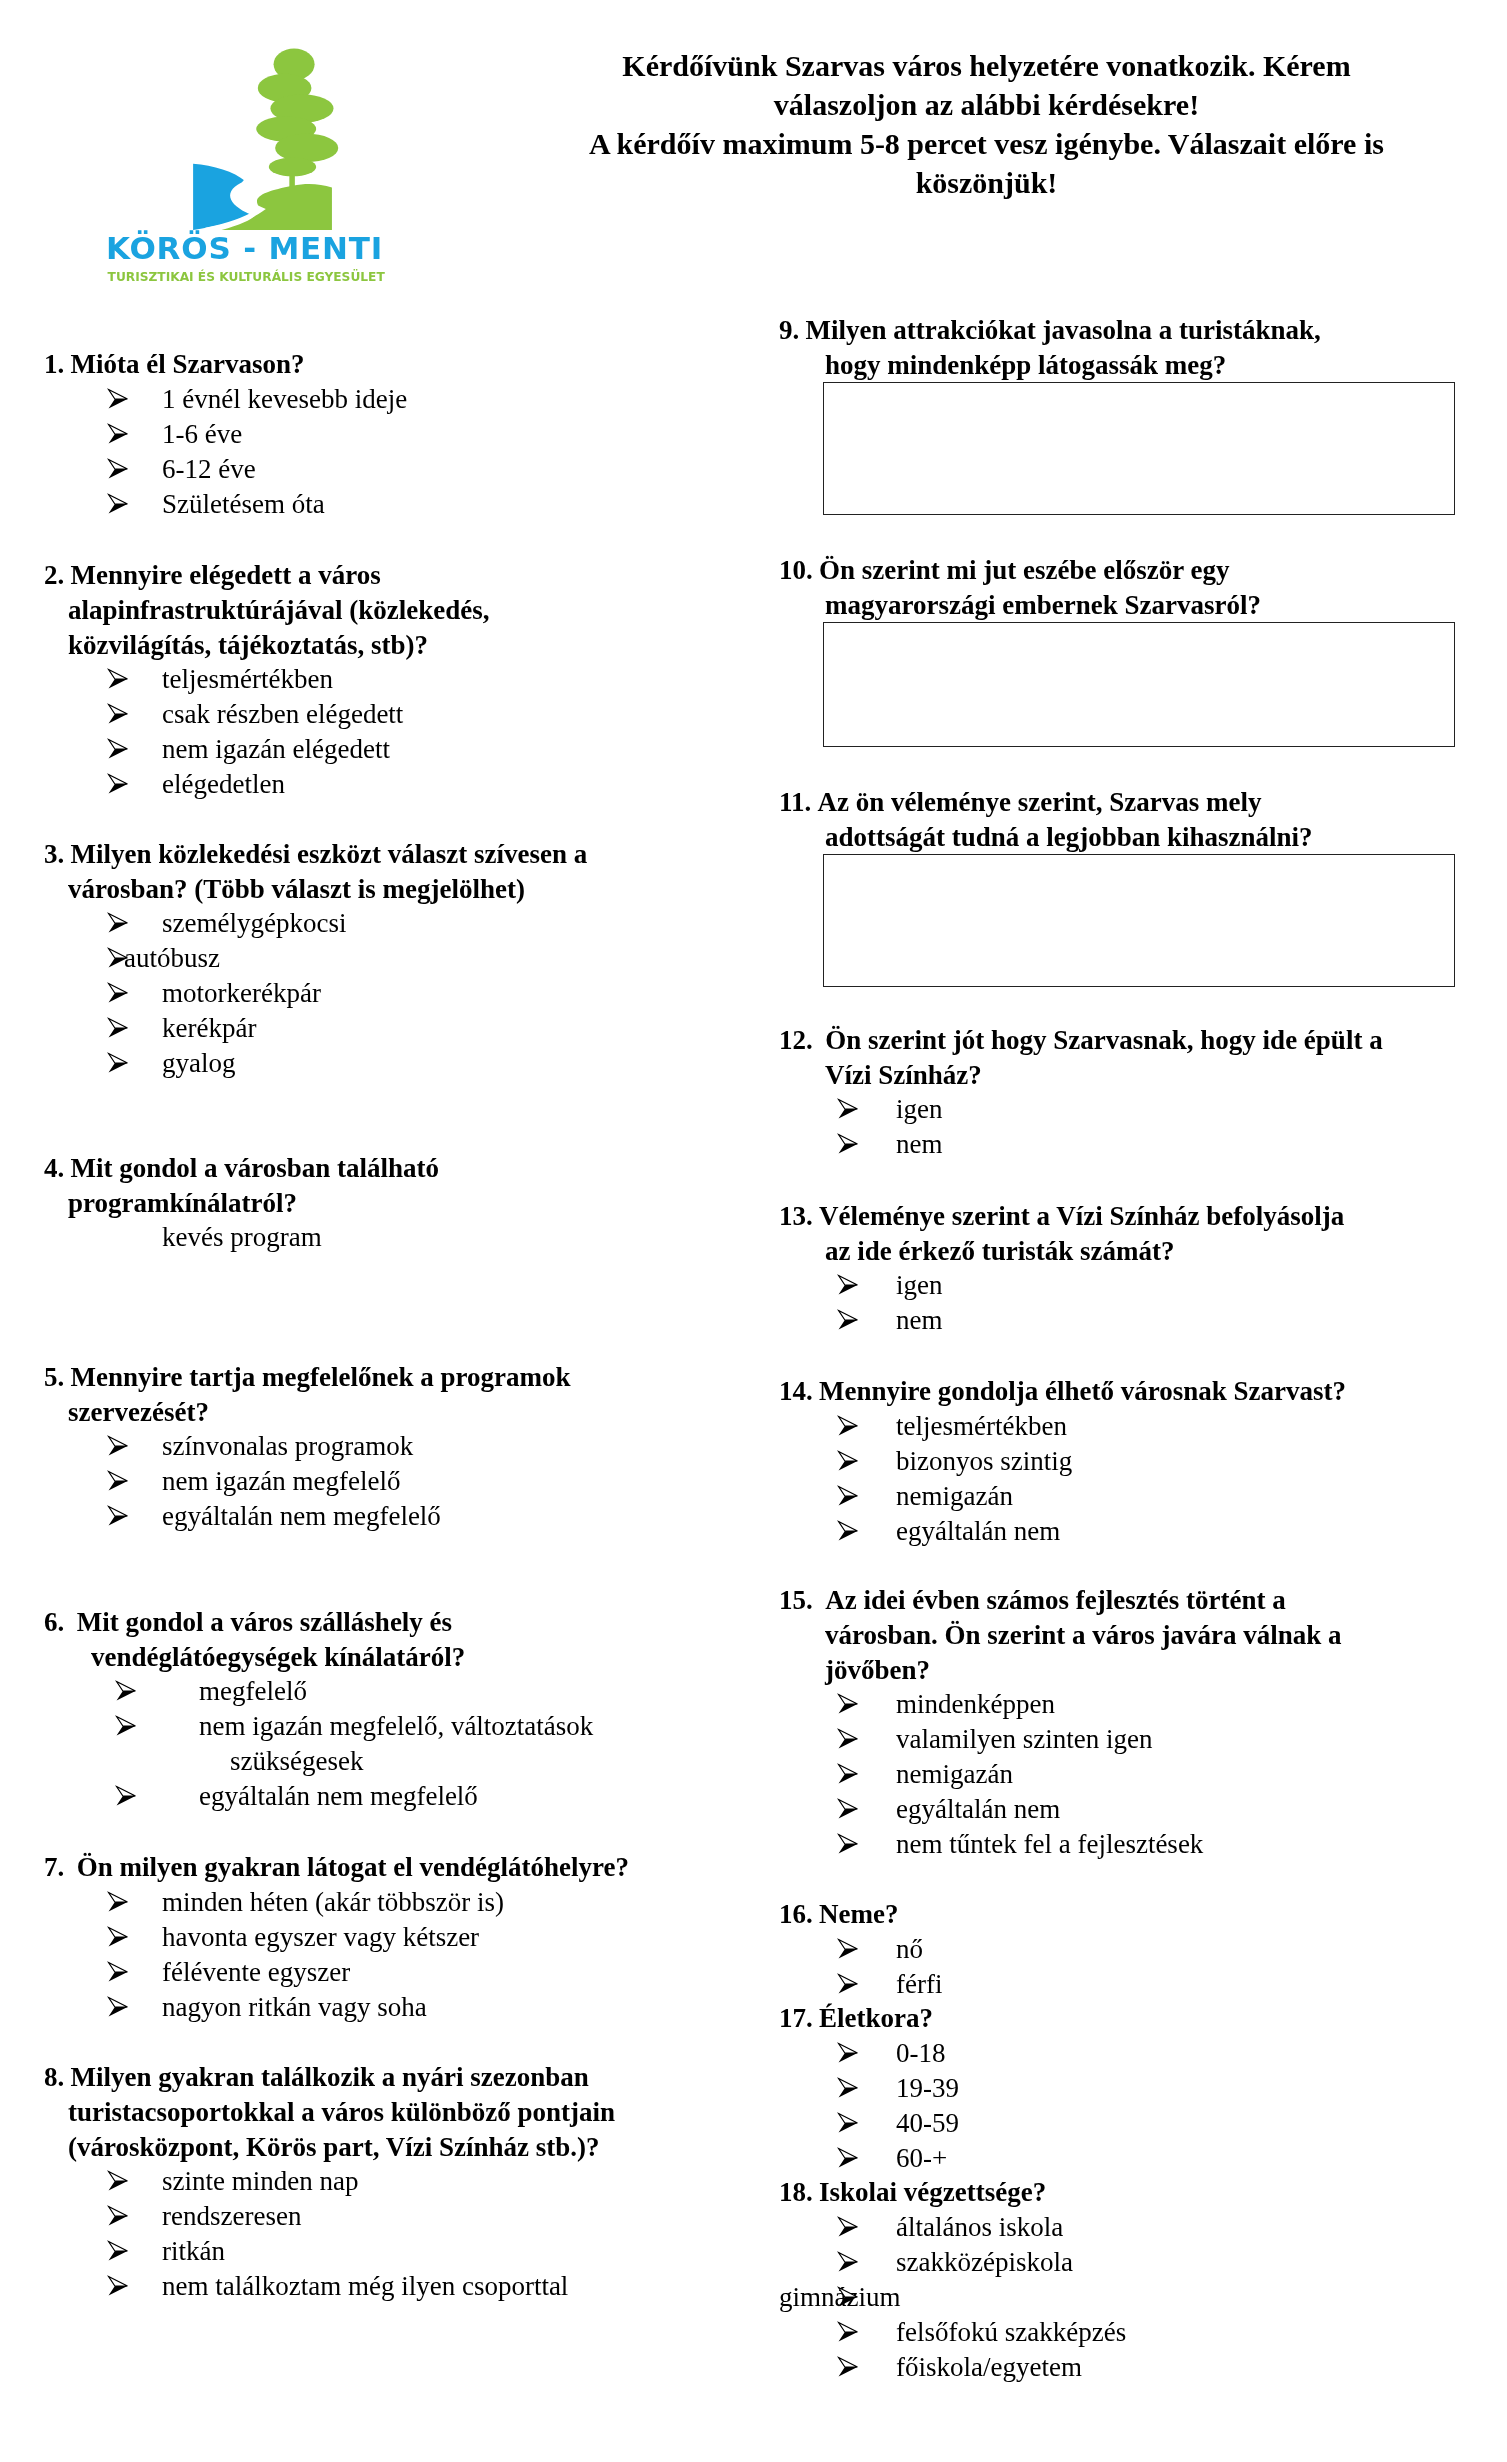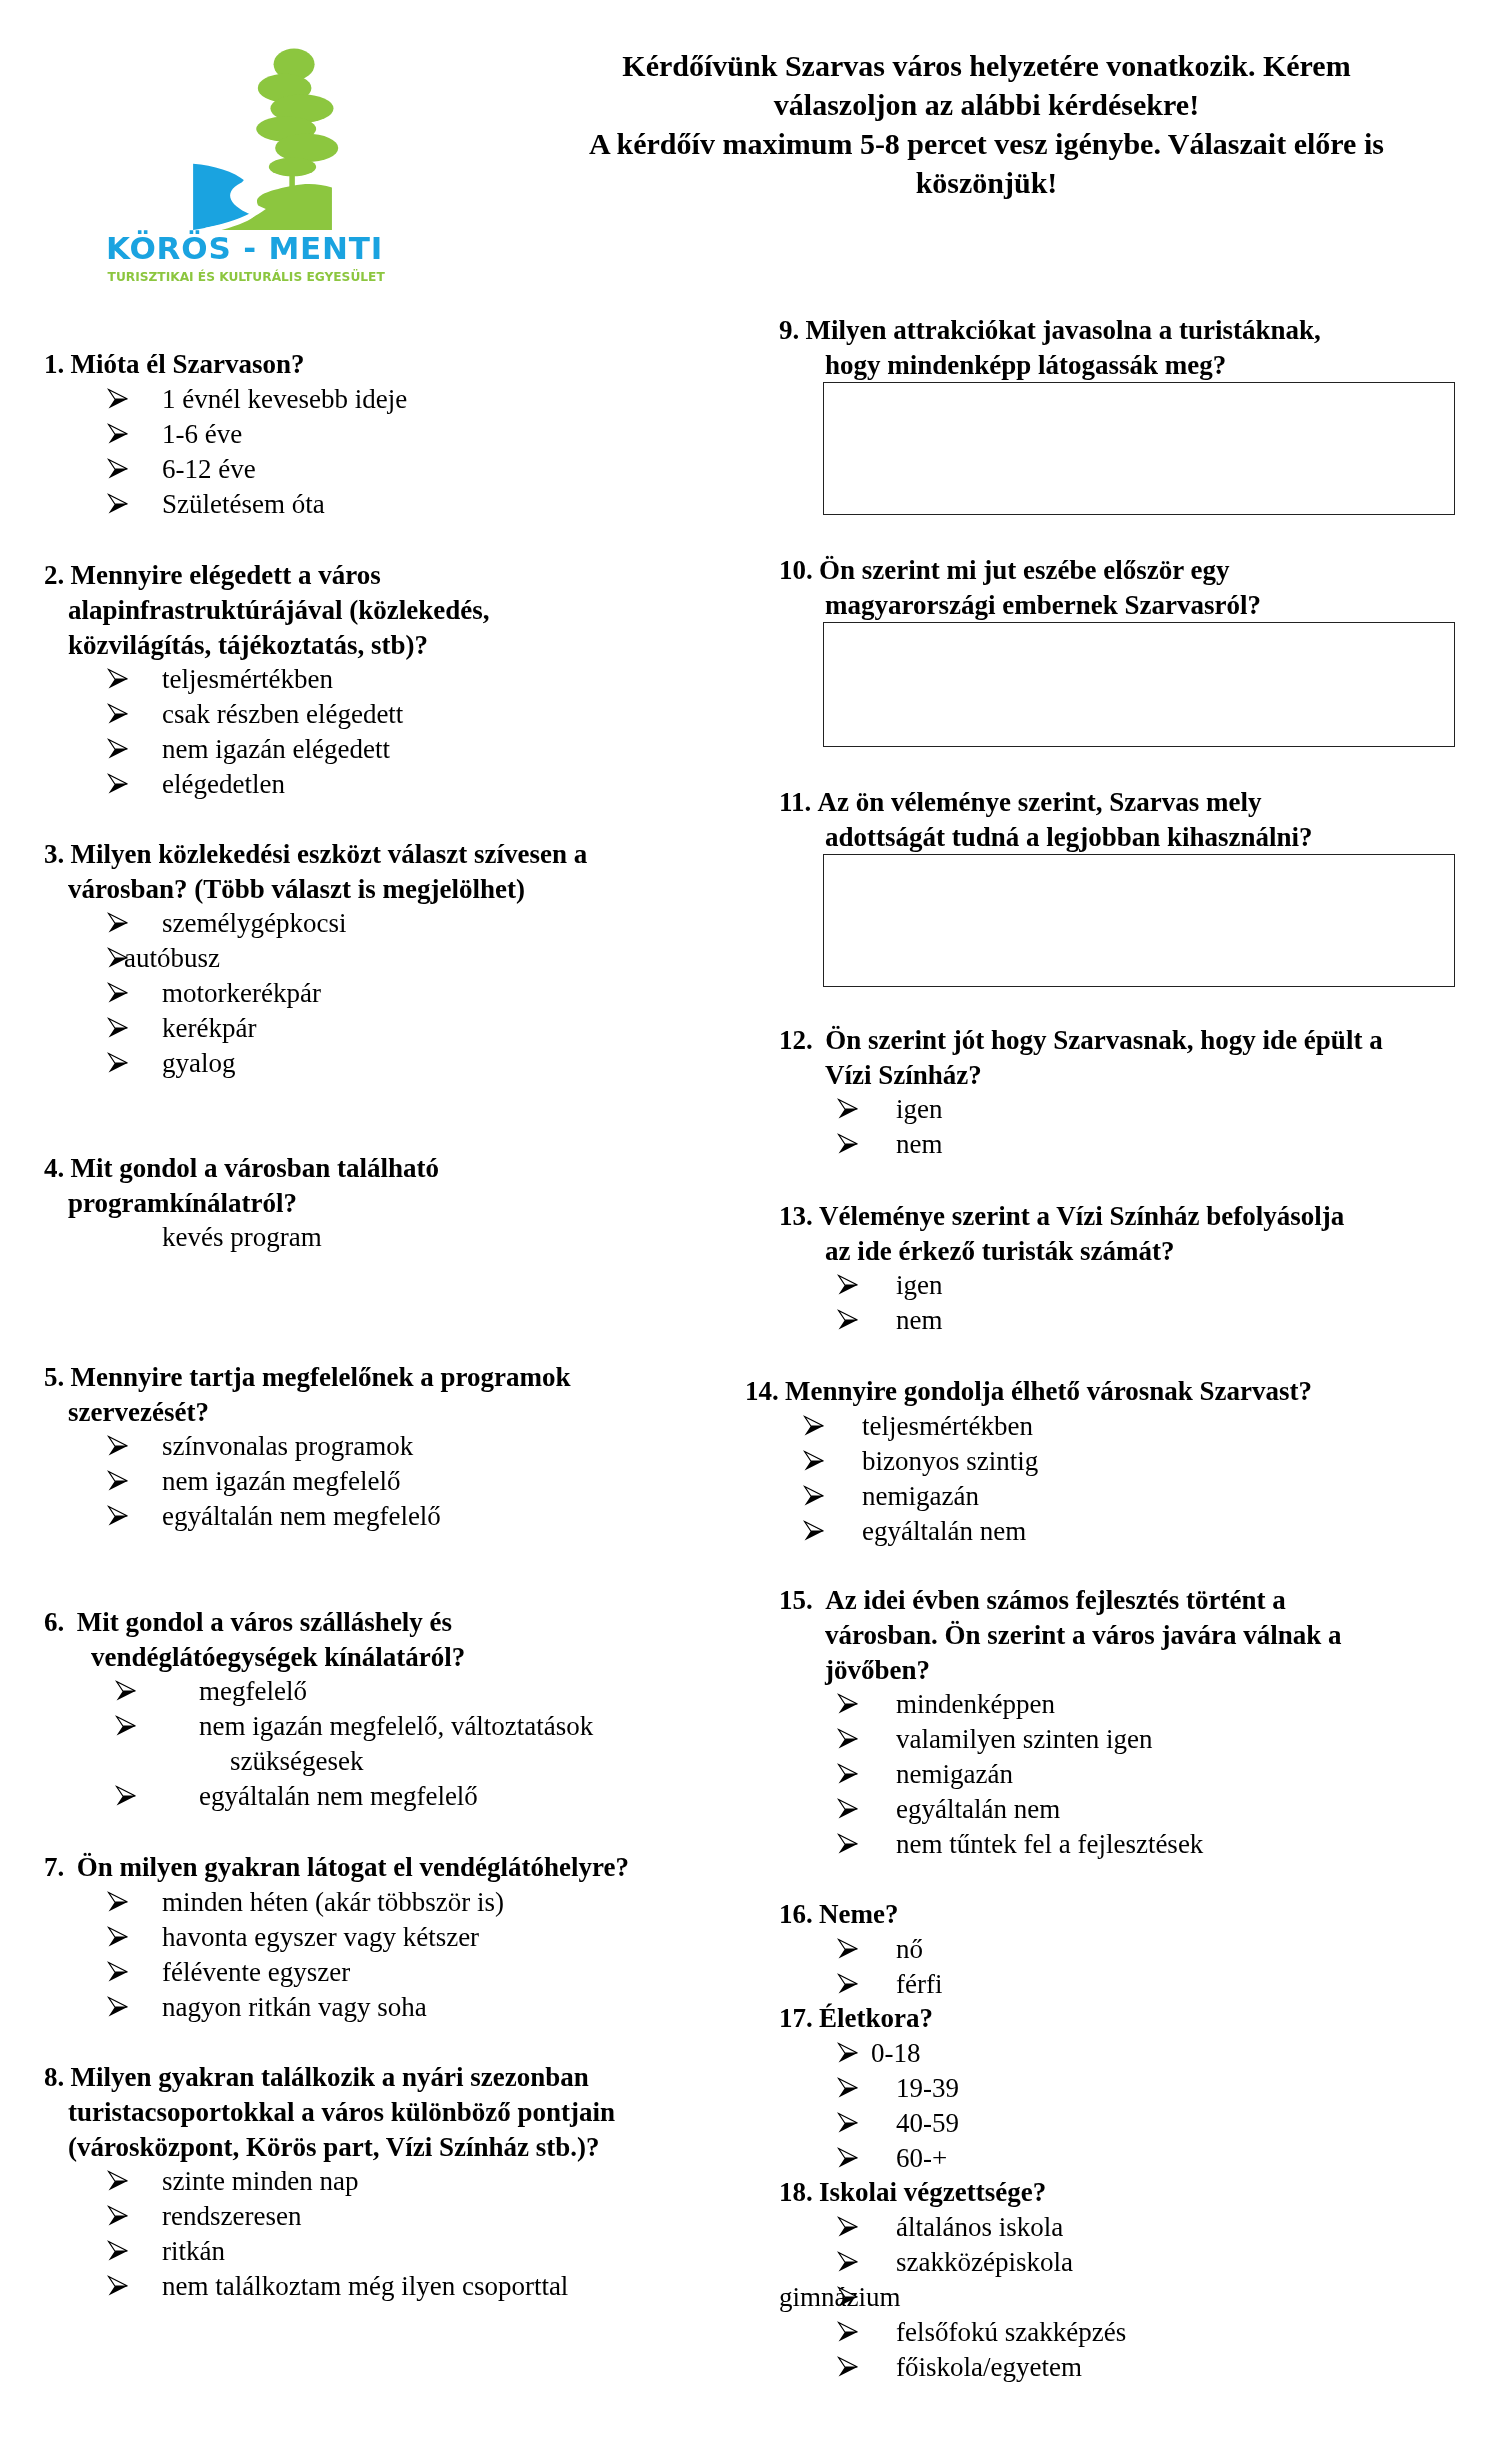"14. Mennyire gondolja élhető városnak" div.q { left: 745px -> 779px }
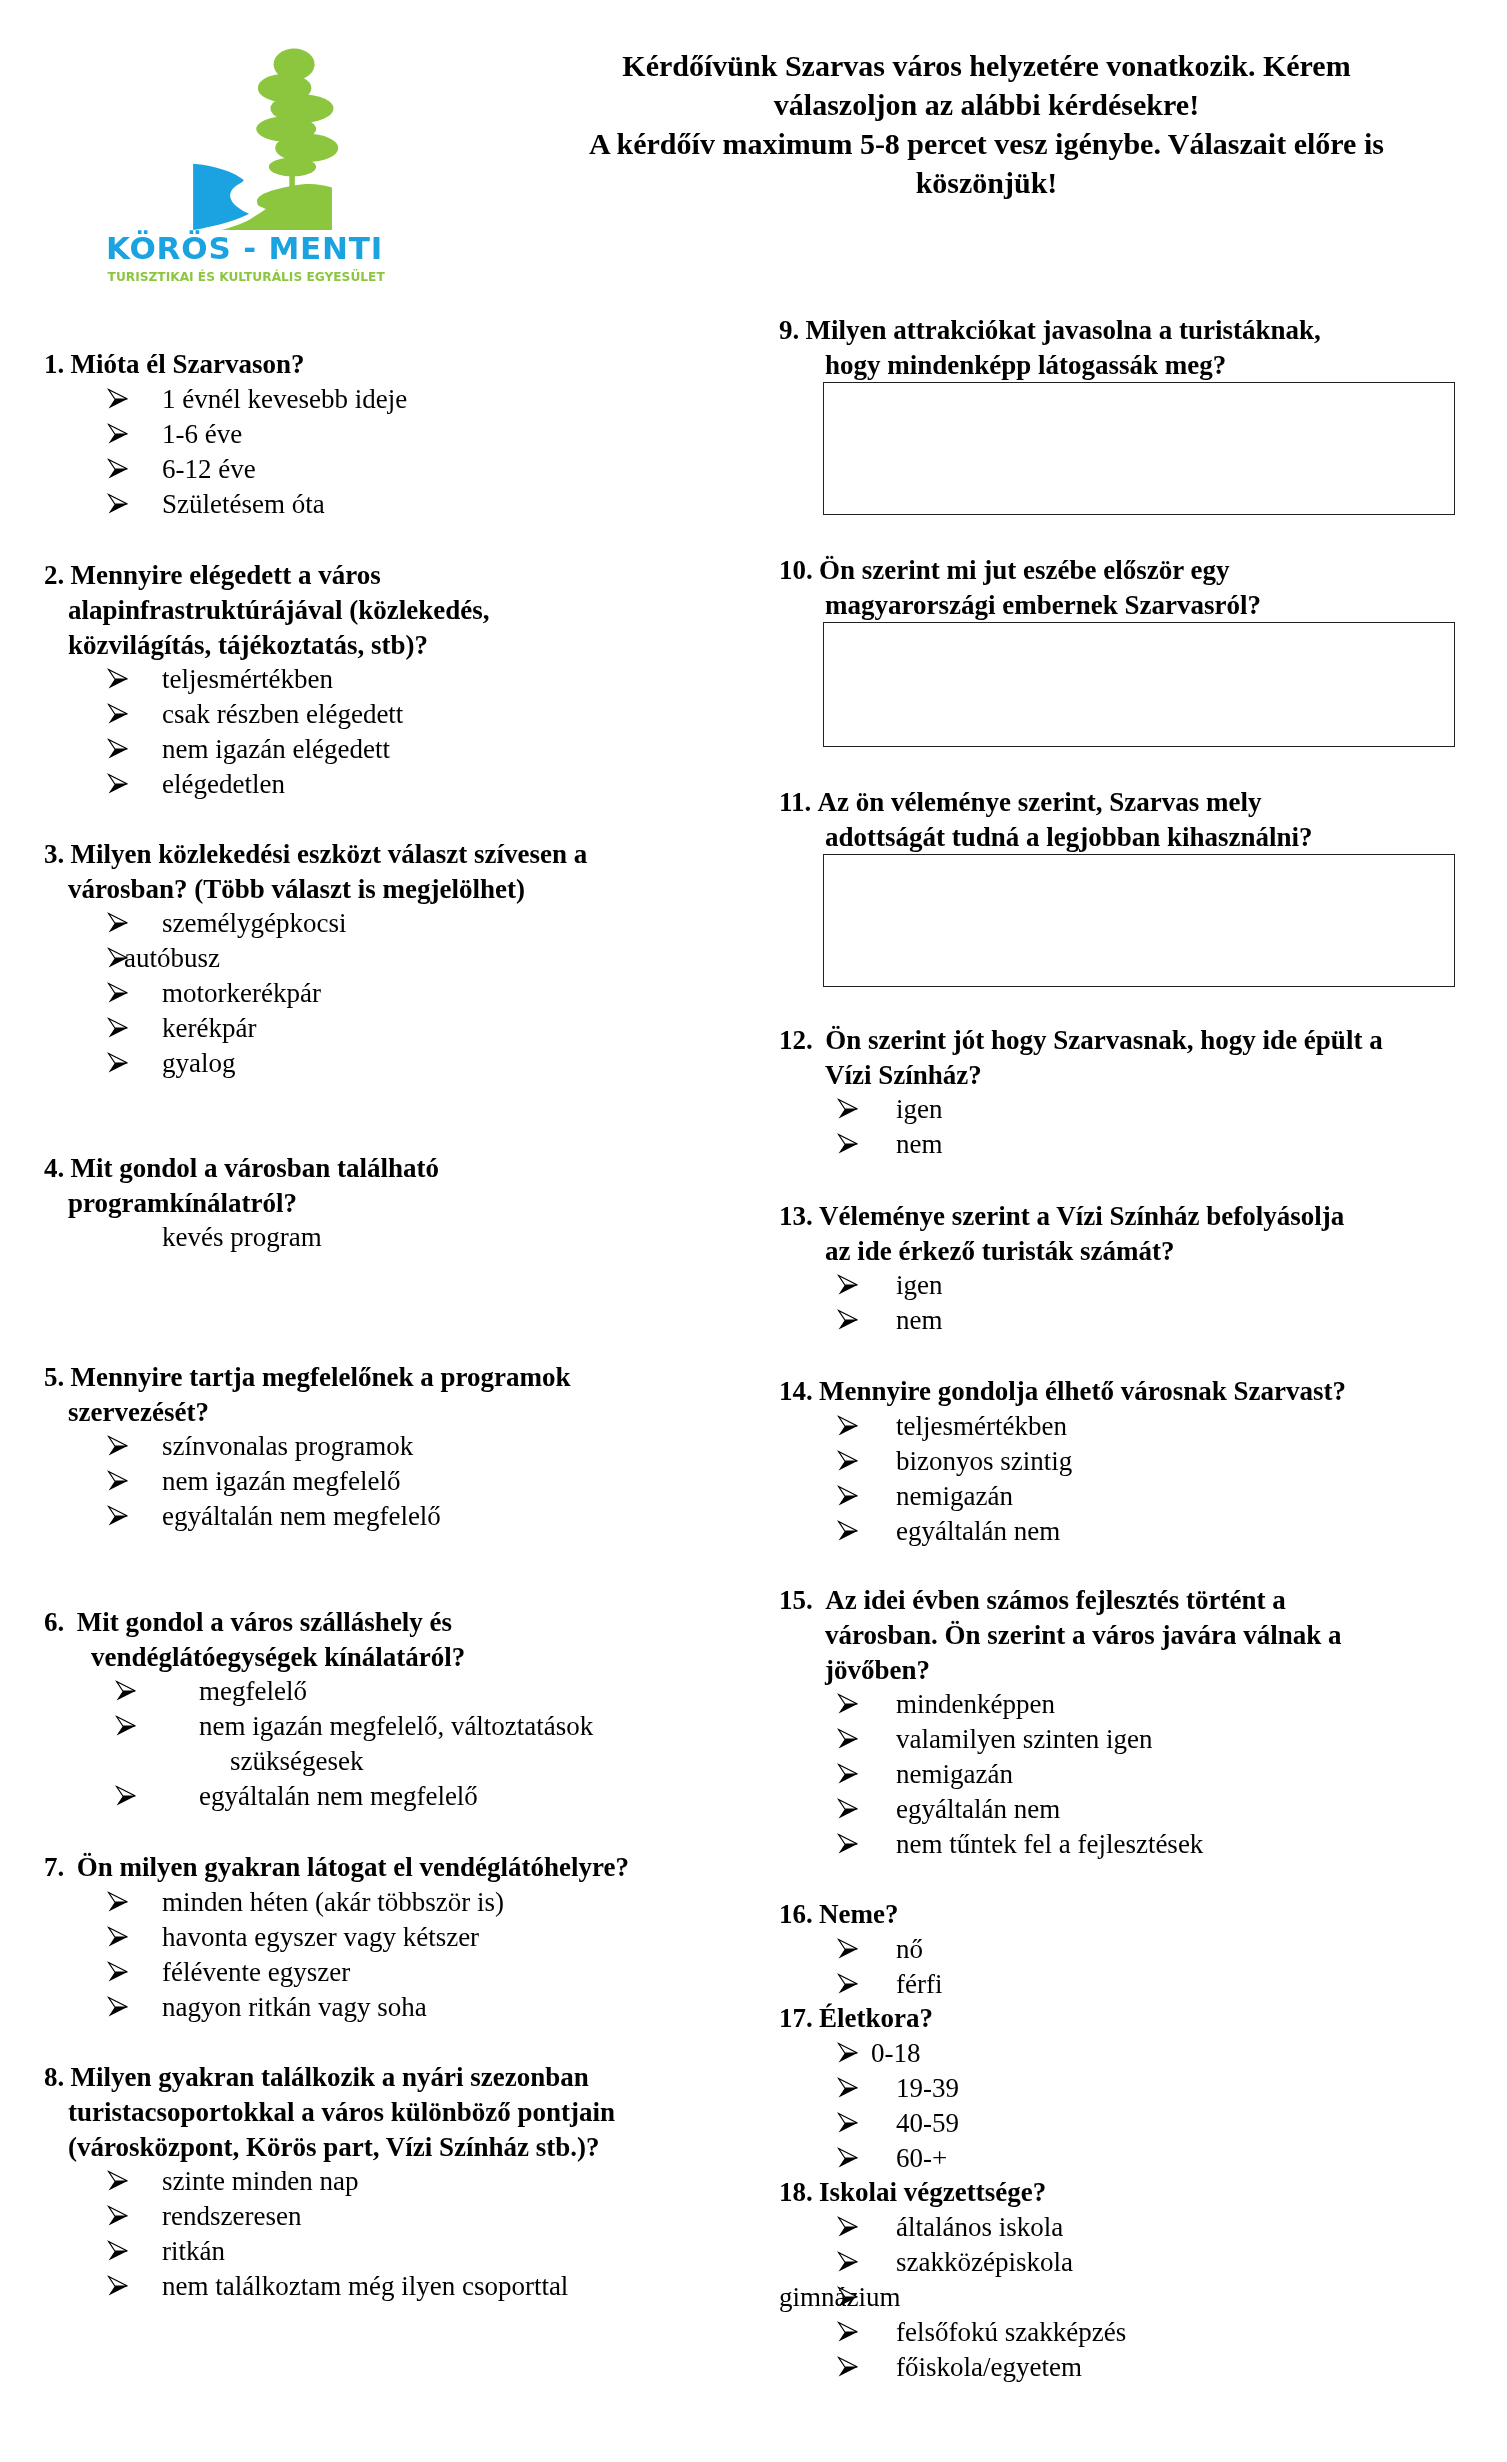"0-18" span { margin-left: 92px -> 117px }
